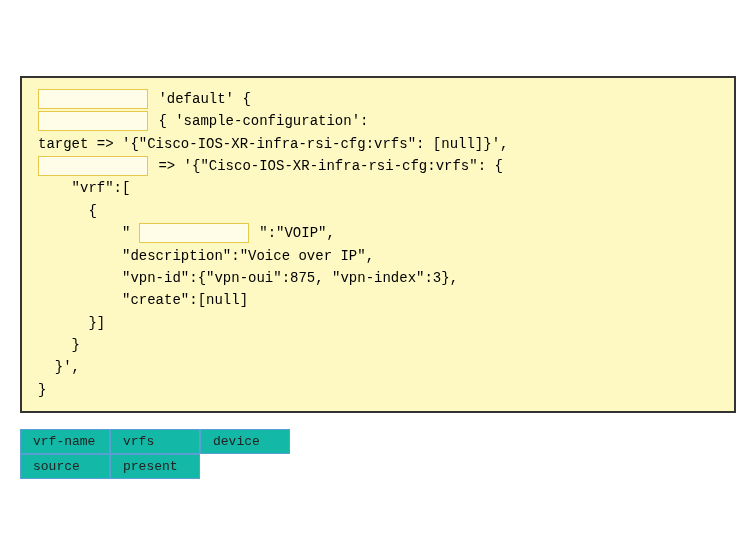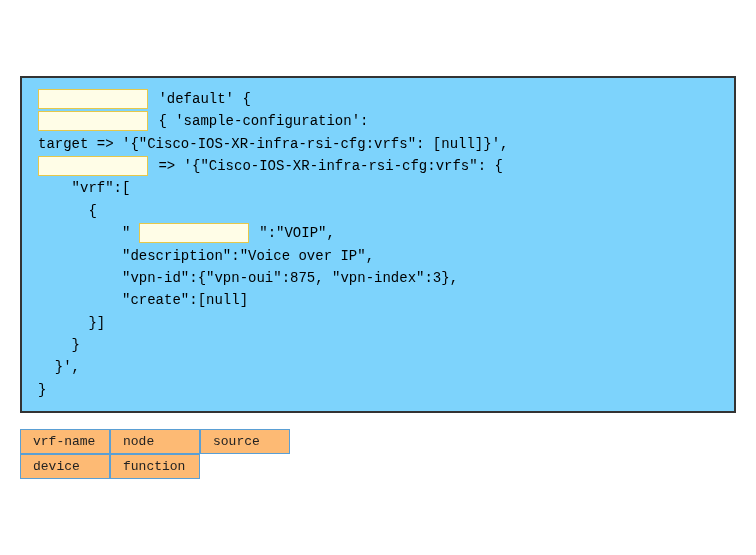"'default' {" .code-box { background: #7dd3fc -> #fef9c3 }
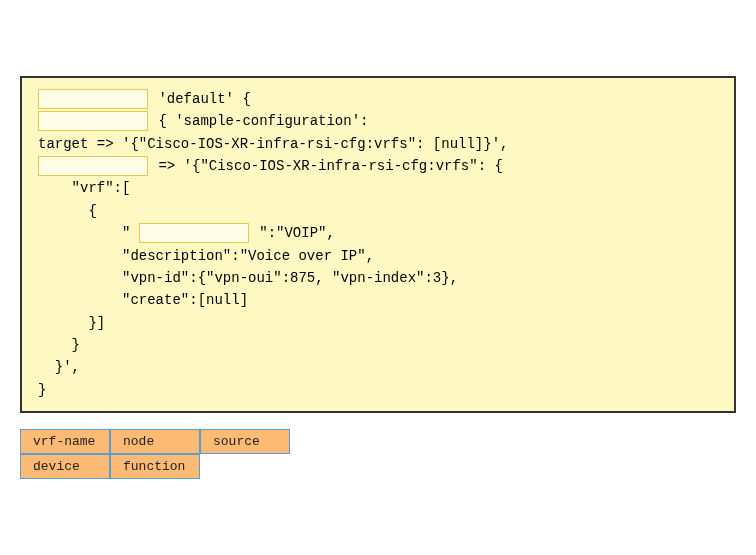"vrf-name" .token-cell { background: #fdba74 -> #14b8a6 }
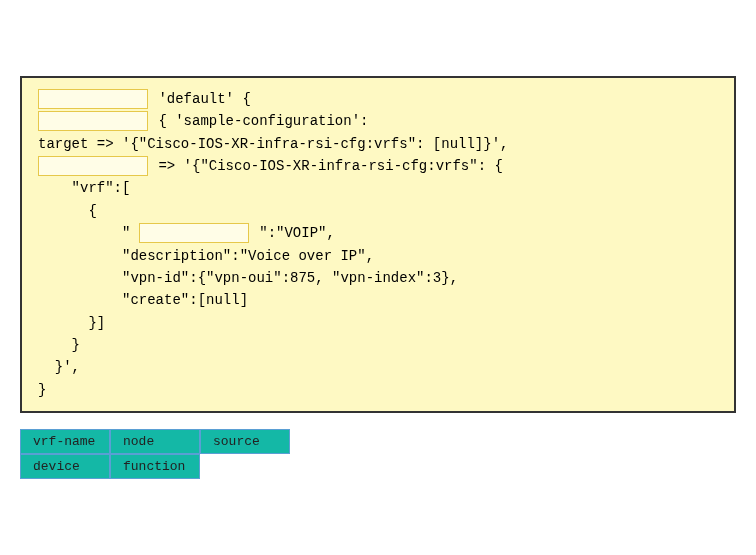"node" div.token-cell { text: node -> vrfs }
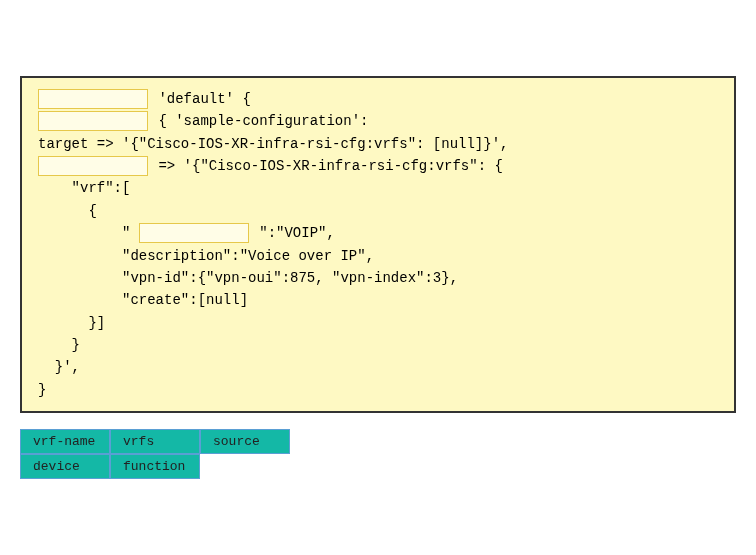"source" div.token-cell { order: before "device" -> after "device" }
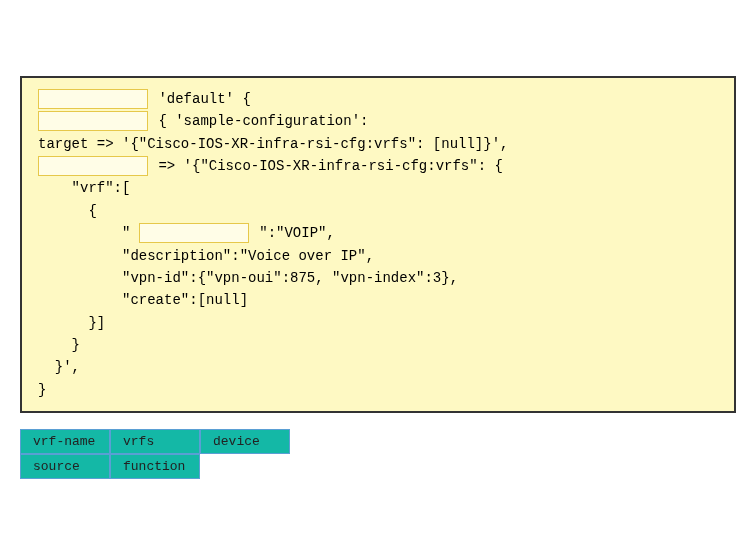"function" div.token-cell { text: function -> present }
